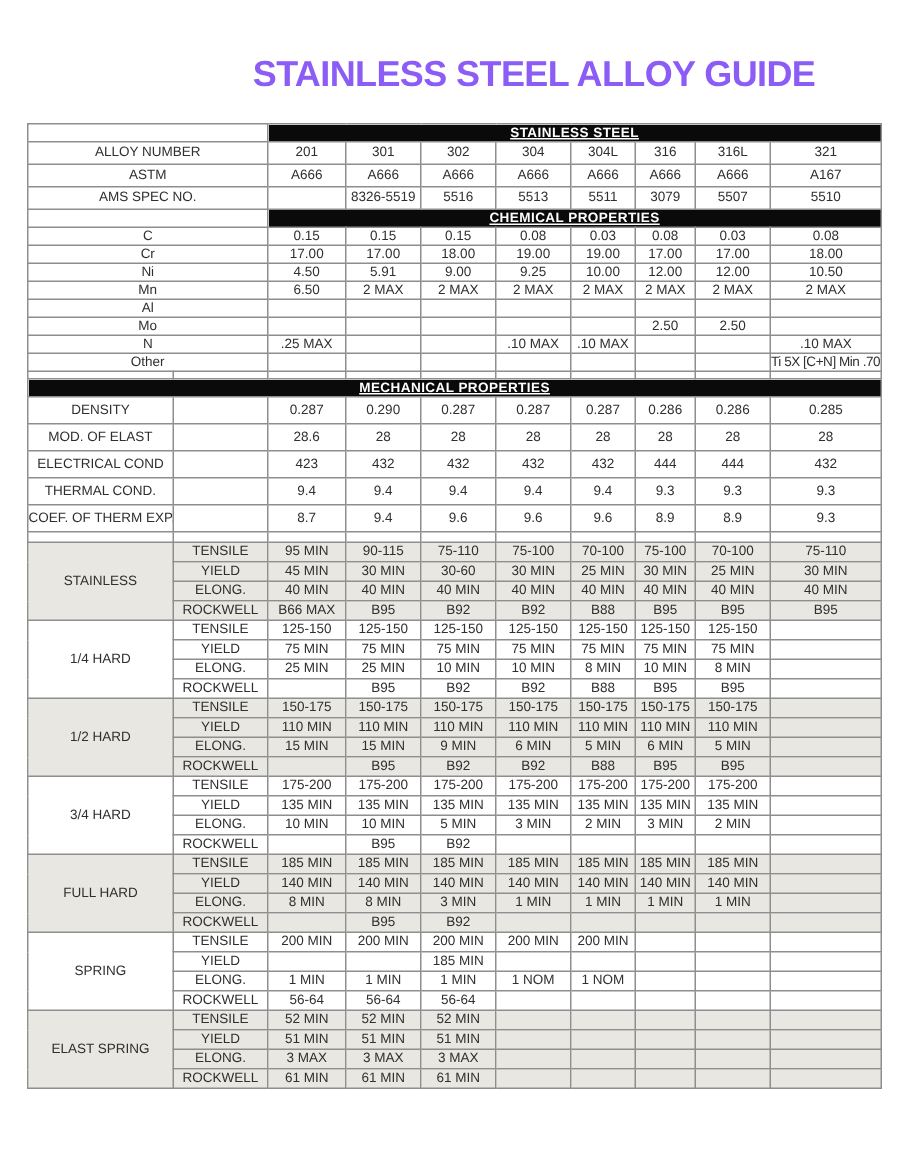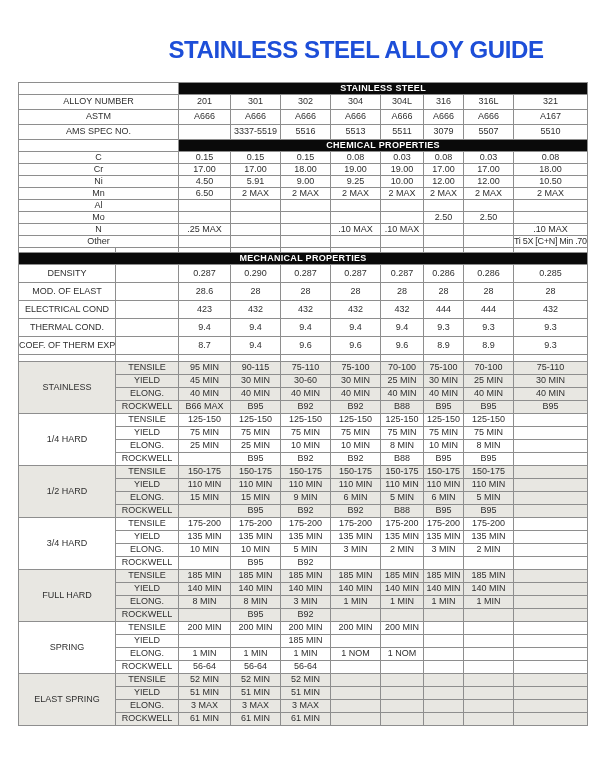"STAINLESS STEEL ALLOY GUIDE" .title { color: #1d4ed8 -> #8b5cf6 }
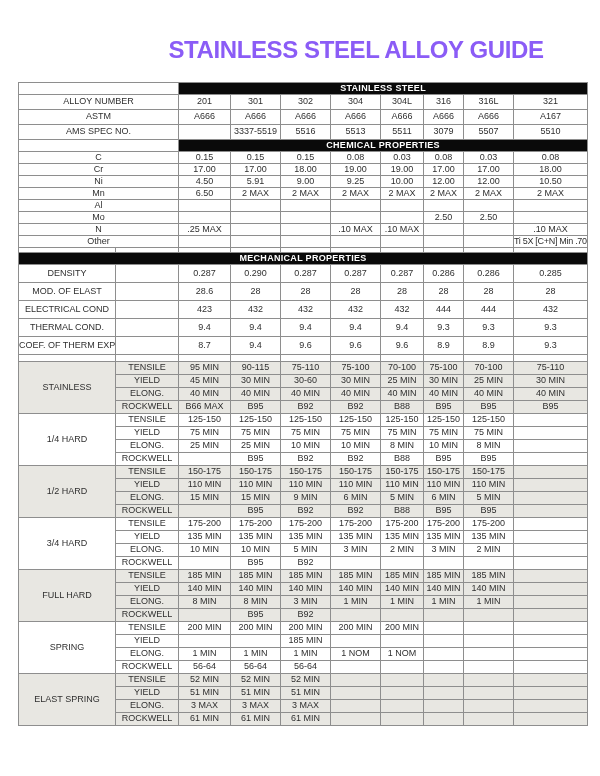"STAINLESS STEEL" tr.r-bar td.bar { text-decoration: none -> underline }
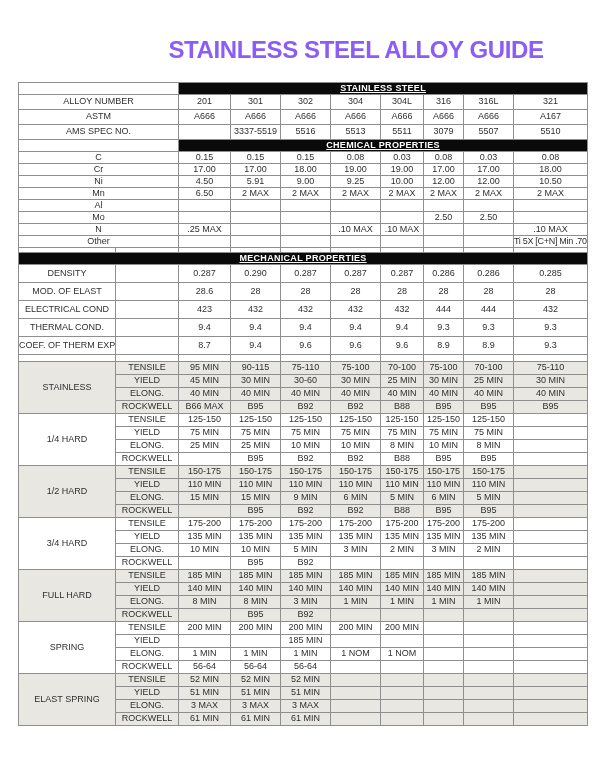"3337-5519" td { text: 3337-5519 -> 8326-5519 }
